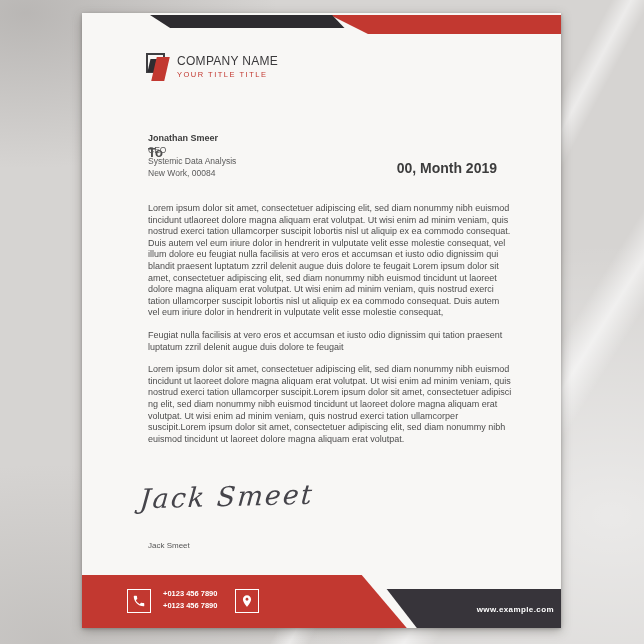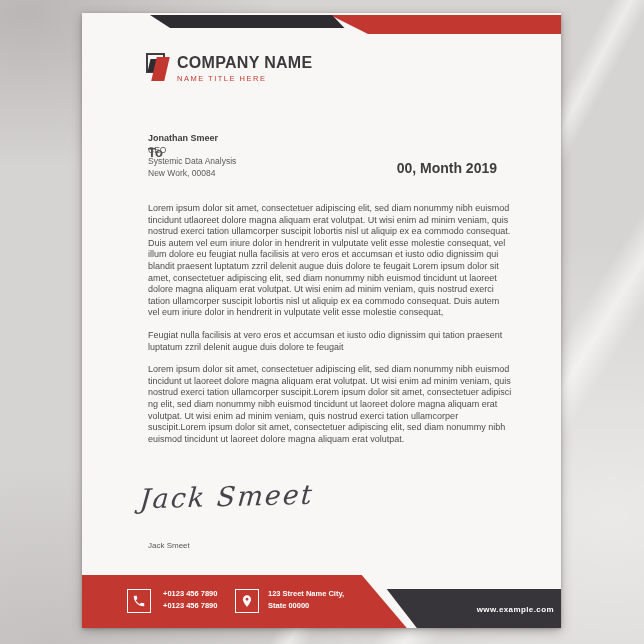"COMPANY NAME" .company-name { font-size: 16px -> 12px; font-weight: bold -> normal }
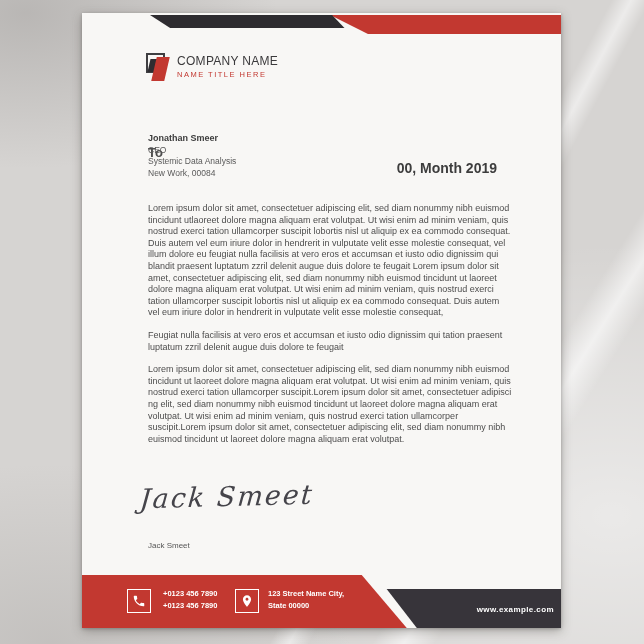"NAME TITLE HERE" div.company-tagline { text: NAME TITLE HERE -> YOUR TITLE TITLE }
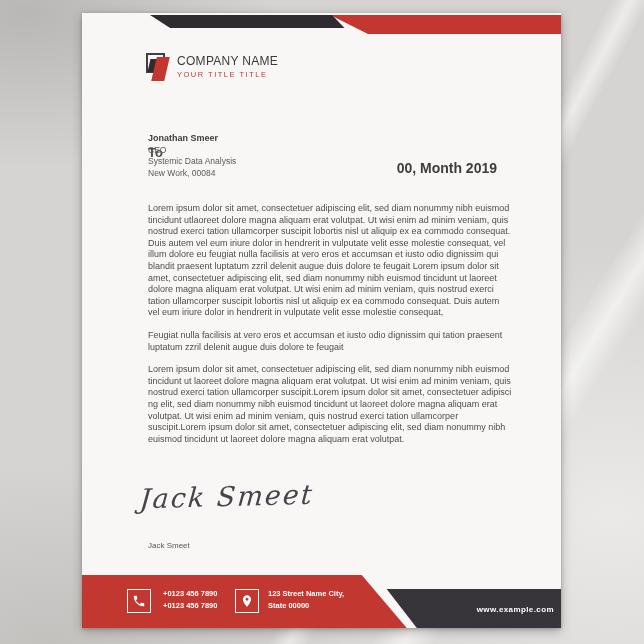"123 Street Name City," div.footer-text { html: <div> <div>123 Street Name City,</div> <div>State 00000</div> </div> -> none }
